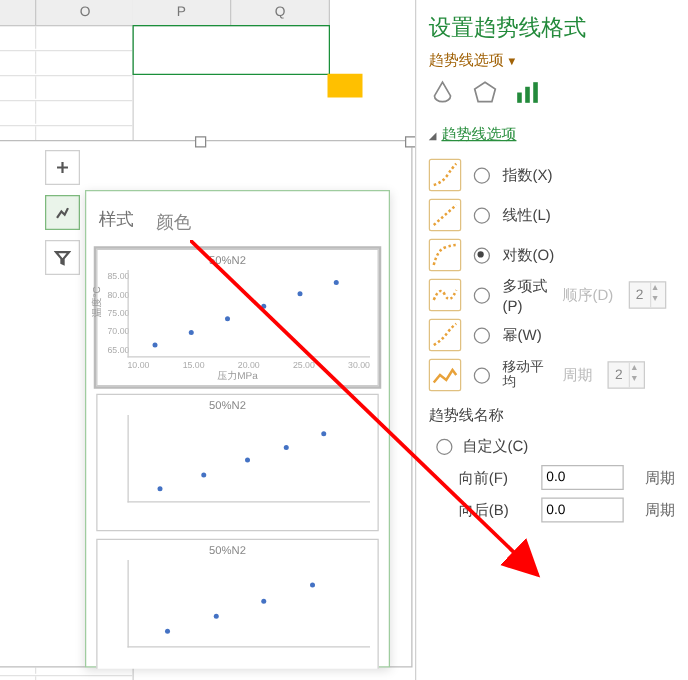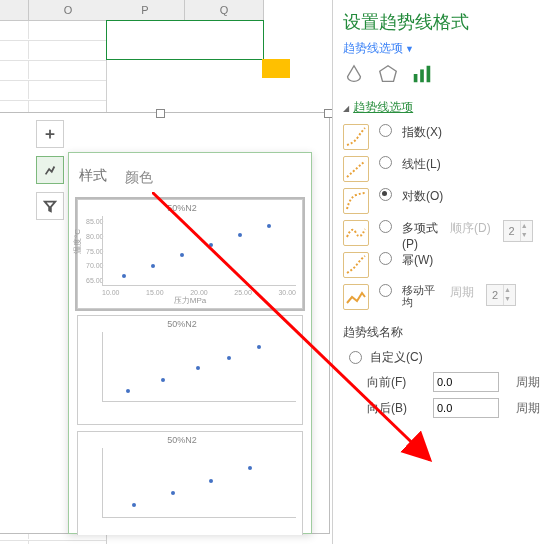"趋势线选项 ▼" .pane .sub { color: #3b82f6 -> #a16207 }
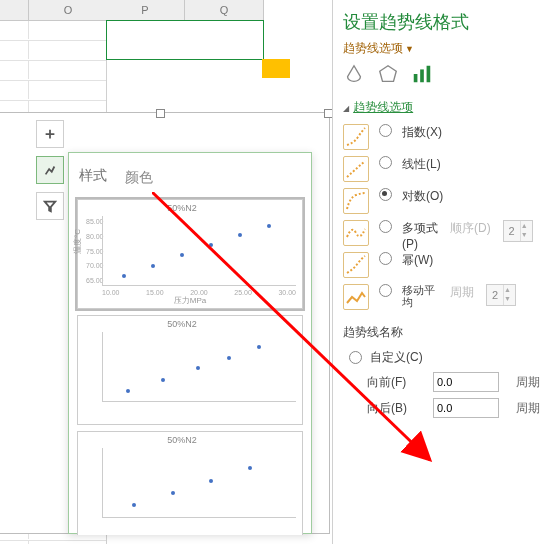"指数(X)" .opt { align-items: none -> center }
